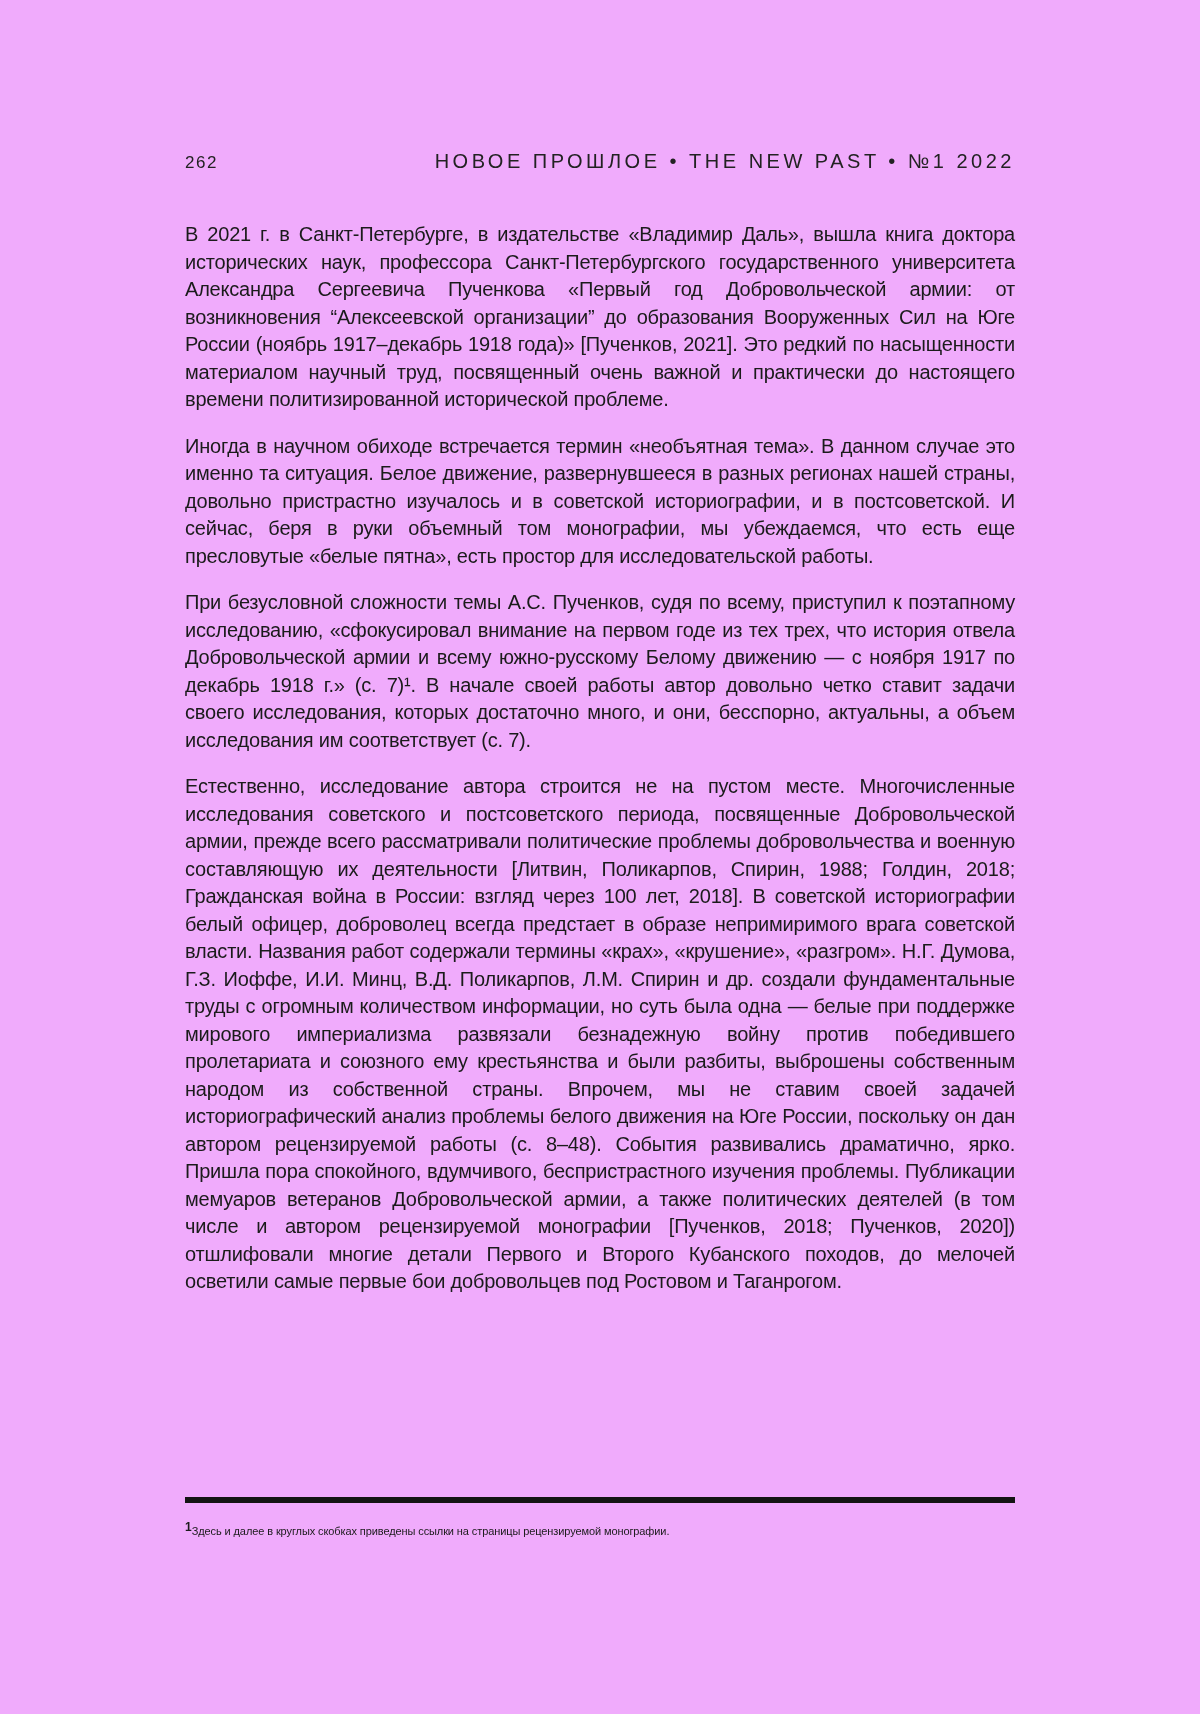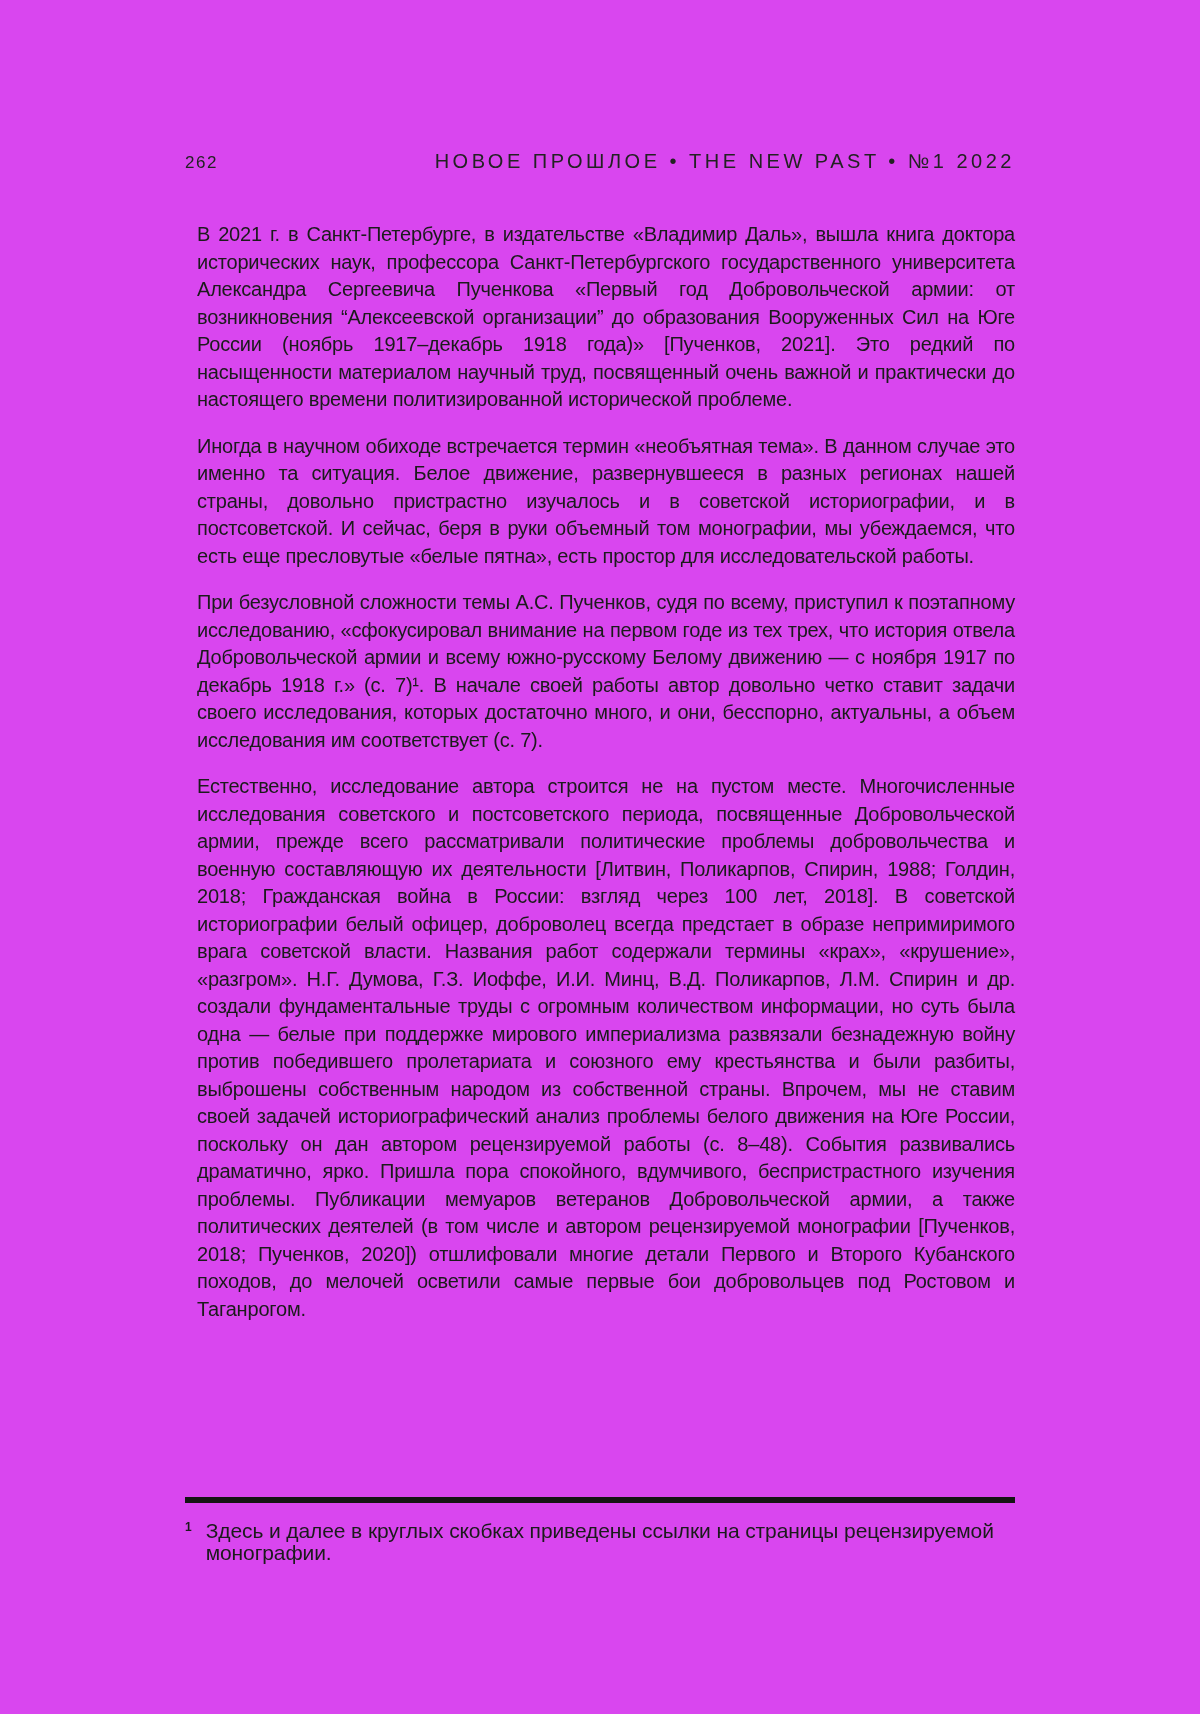"262" .page { background: #d946ef -> #f0abfc }
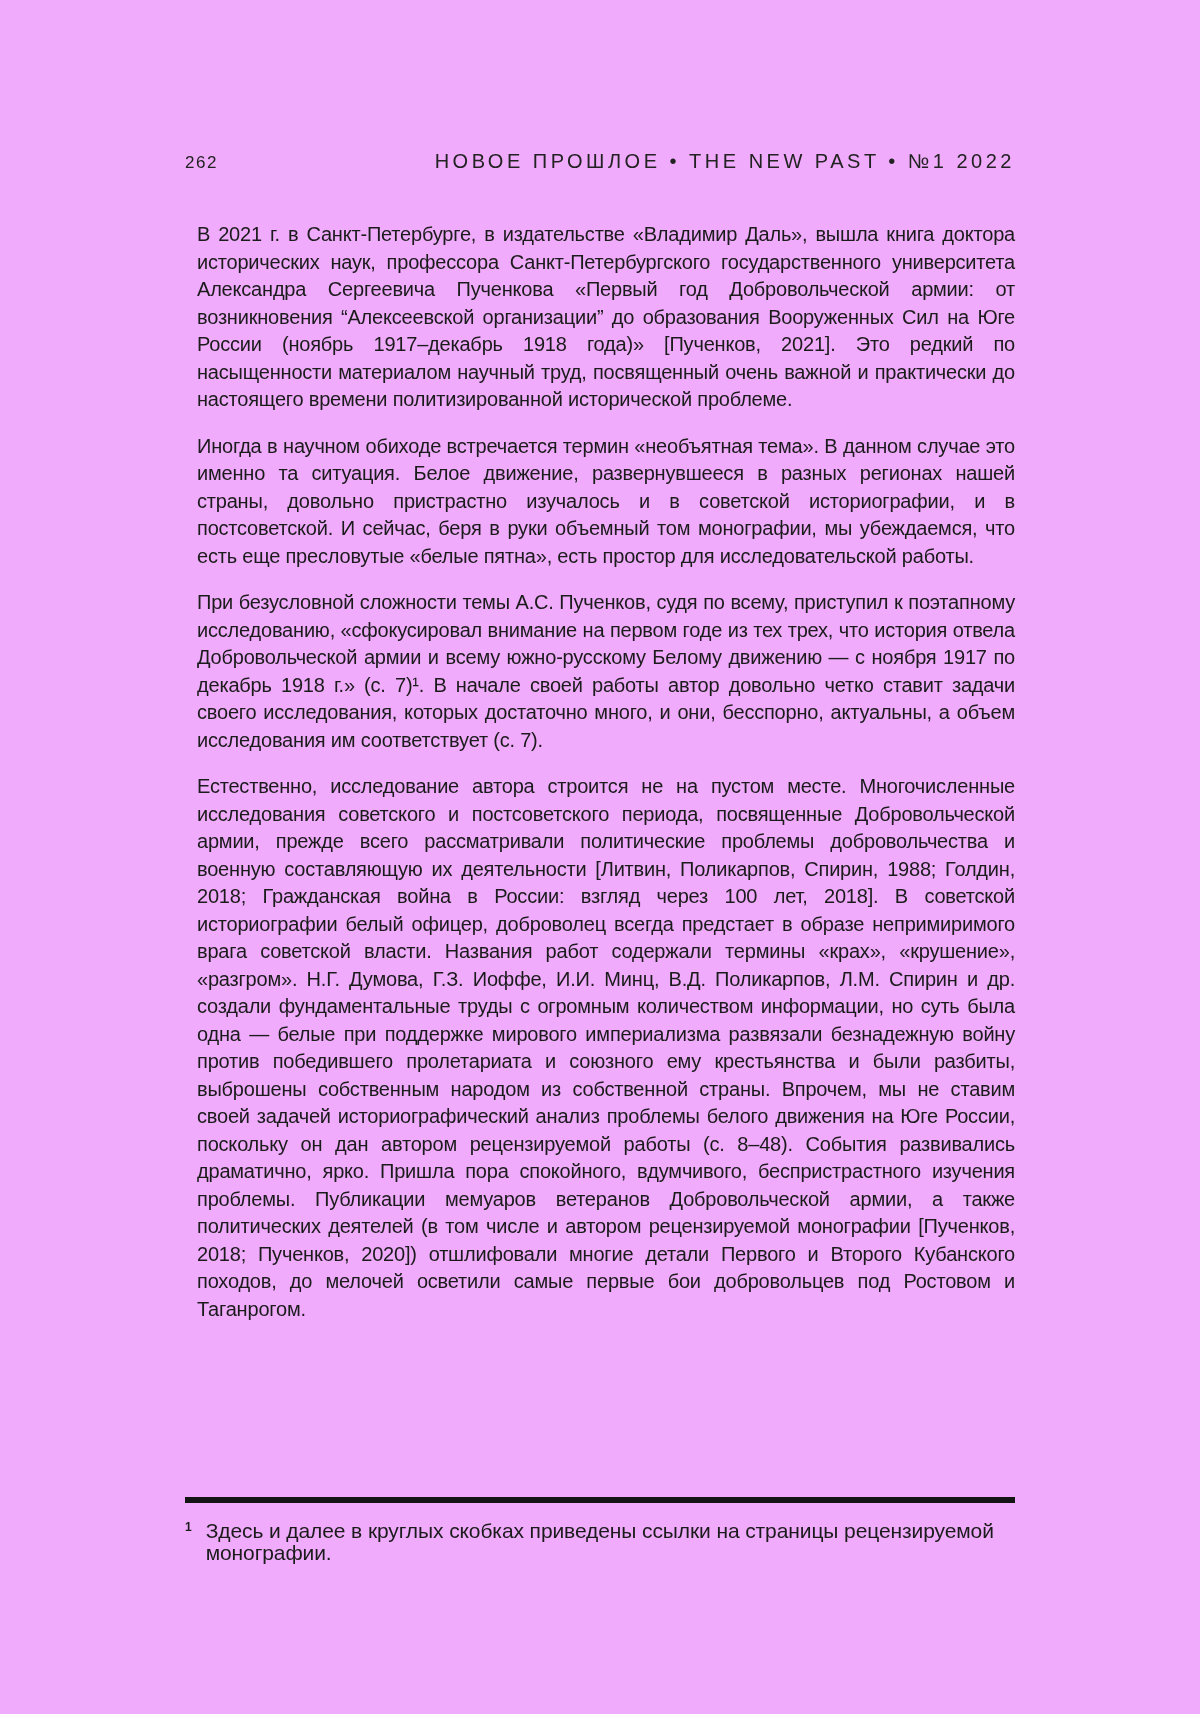"В 2021 г. в Санкт-Петербурге," .article p { margin: 0 0 19px 12px -> 0 0 19px 0 }
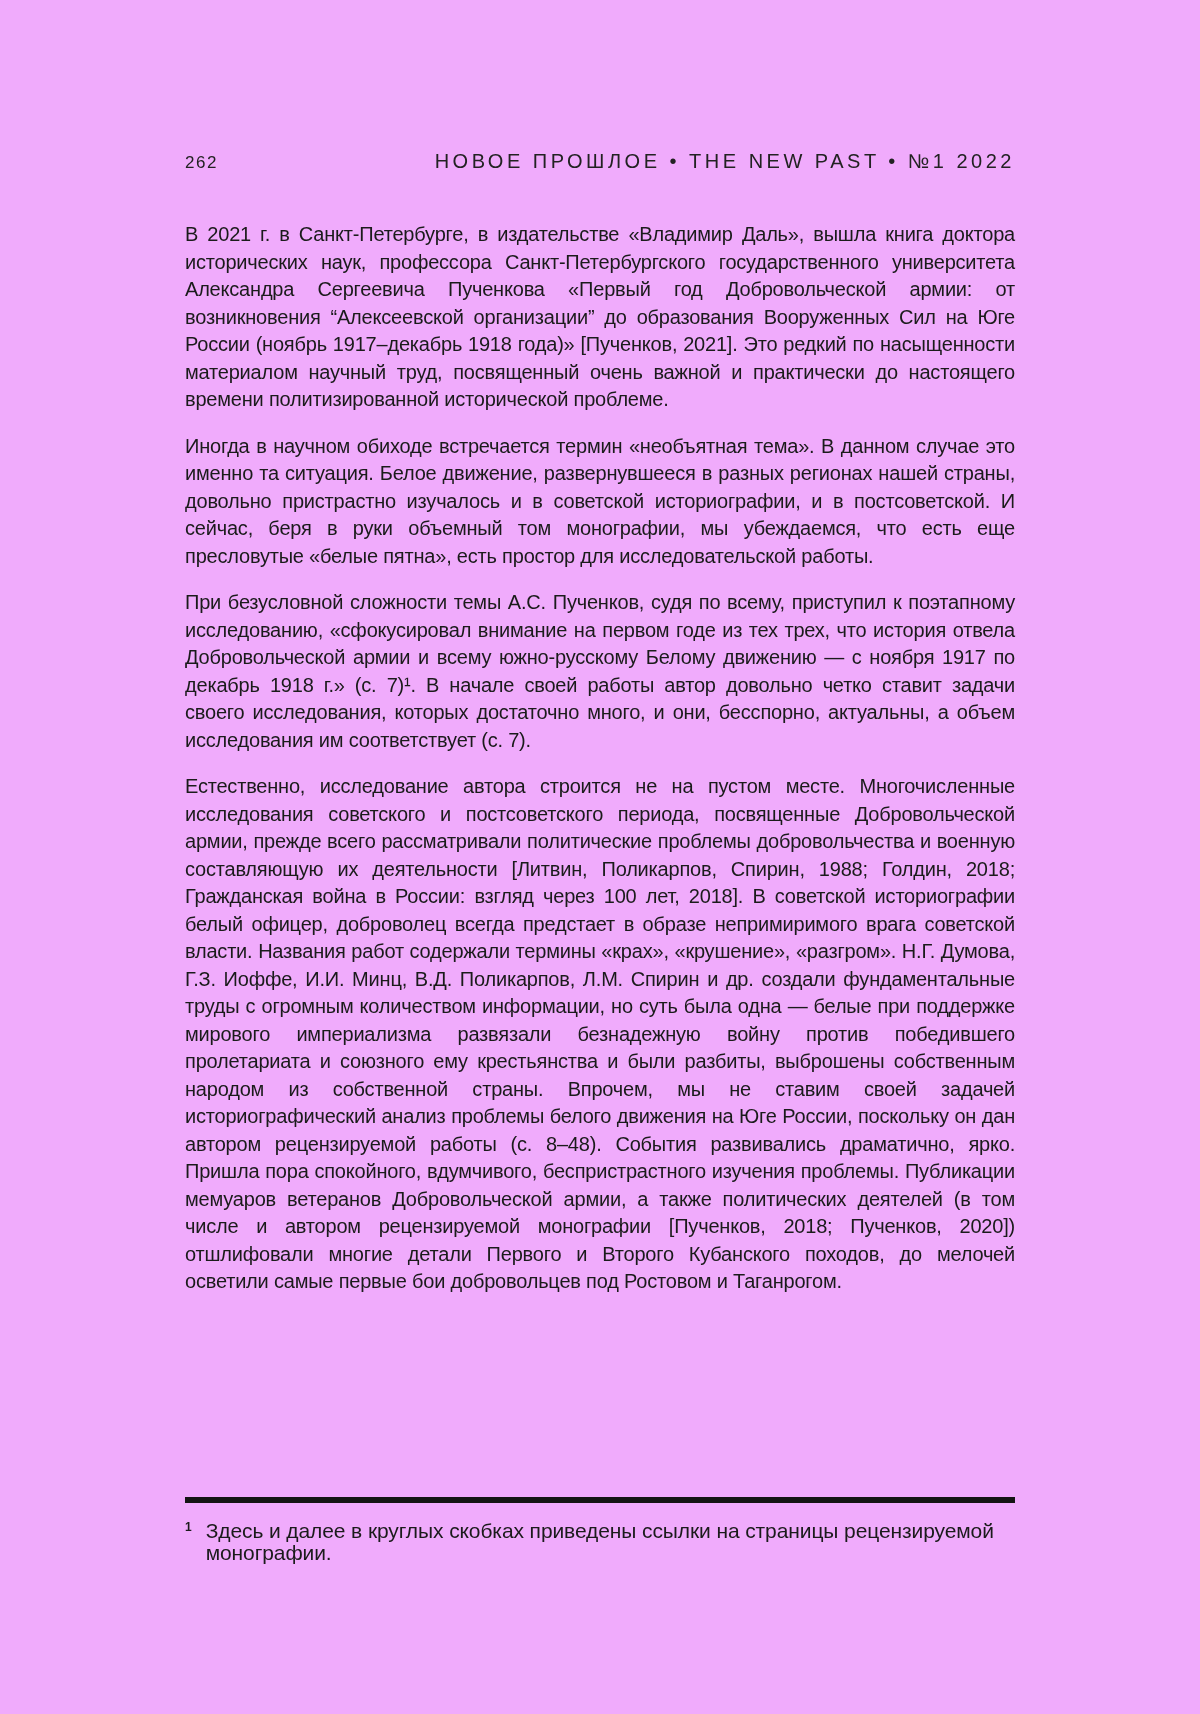"Здесь и далее в круглых" .fn-text { font-size: 21px -> 11px; margin-left: 14px -> 0 }
